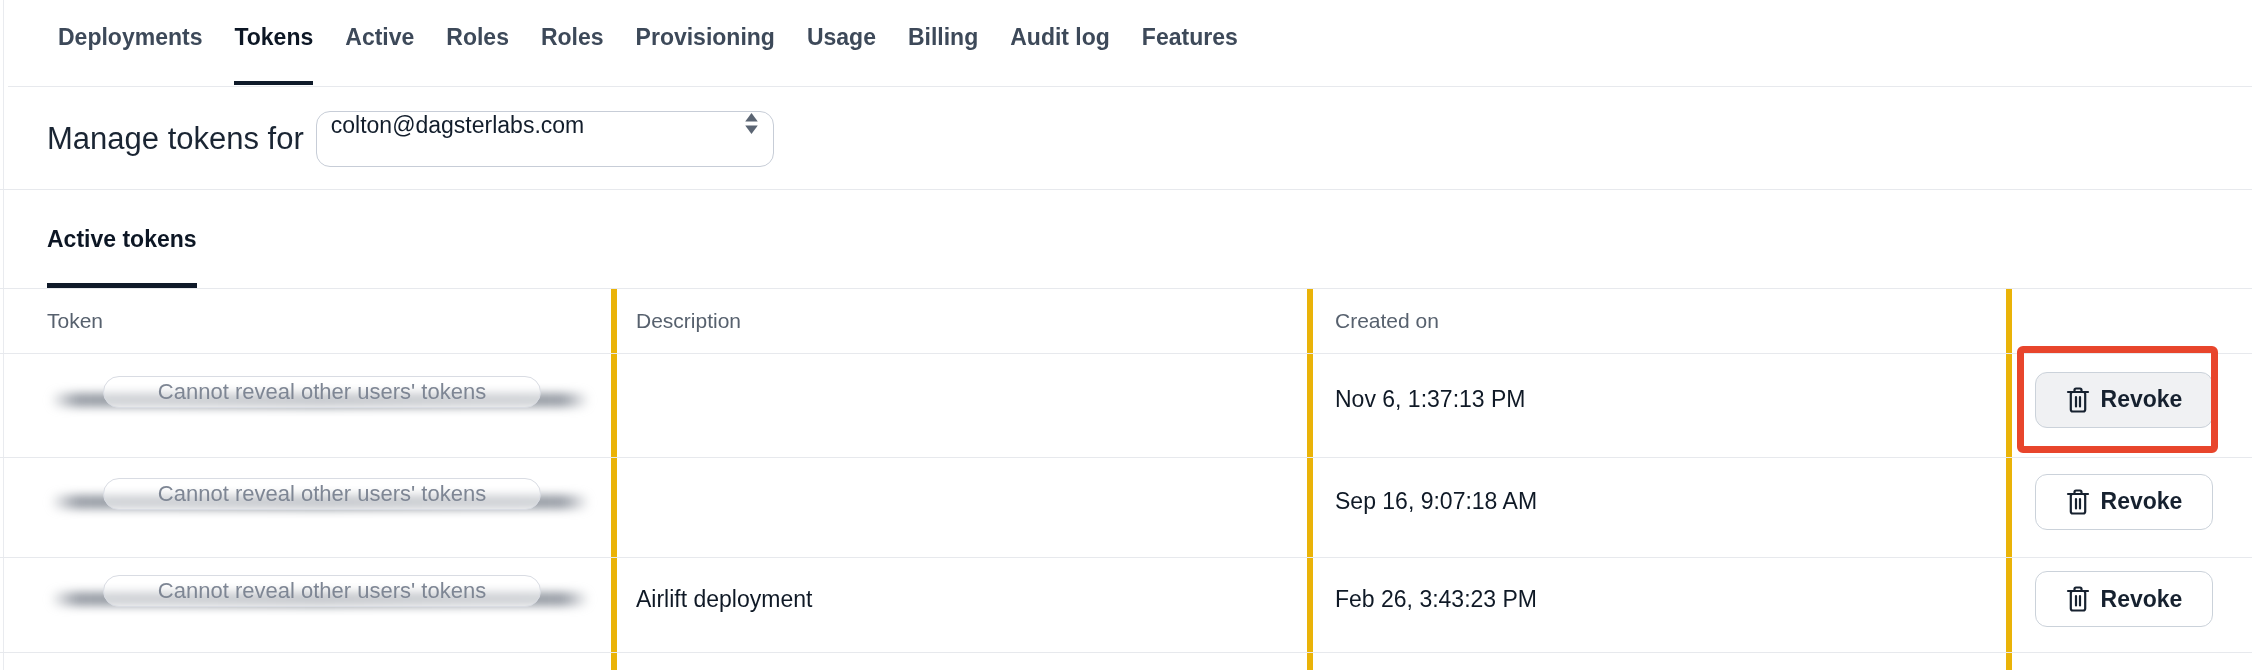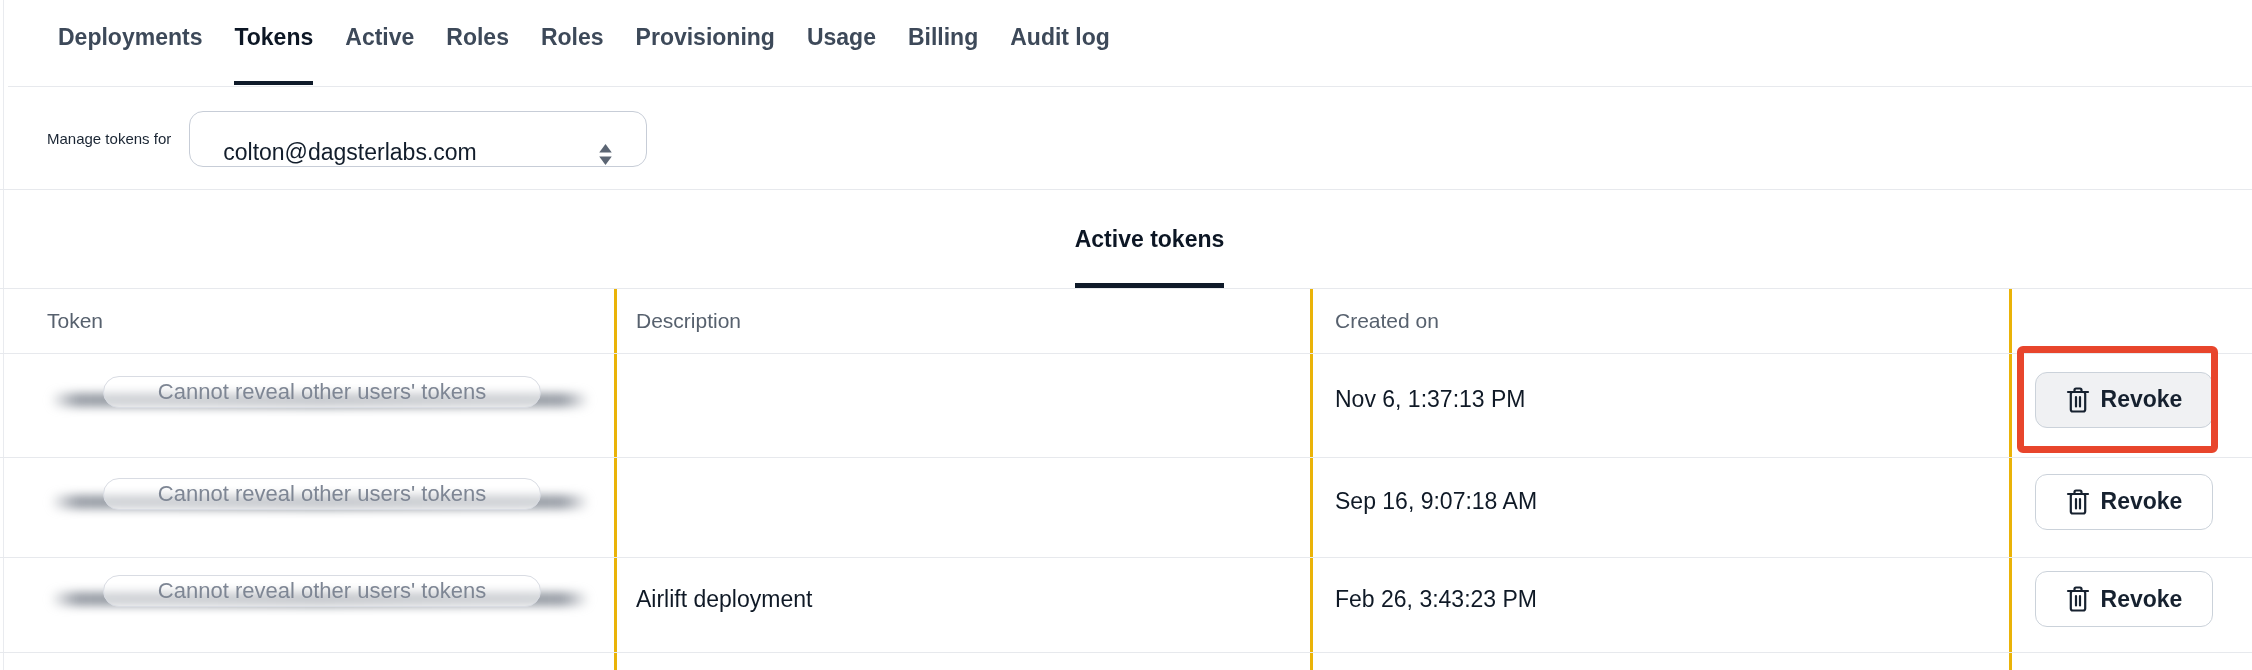"Features" div.nav-tab { html: none -> <div> <span>Features</span> </div> }
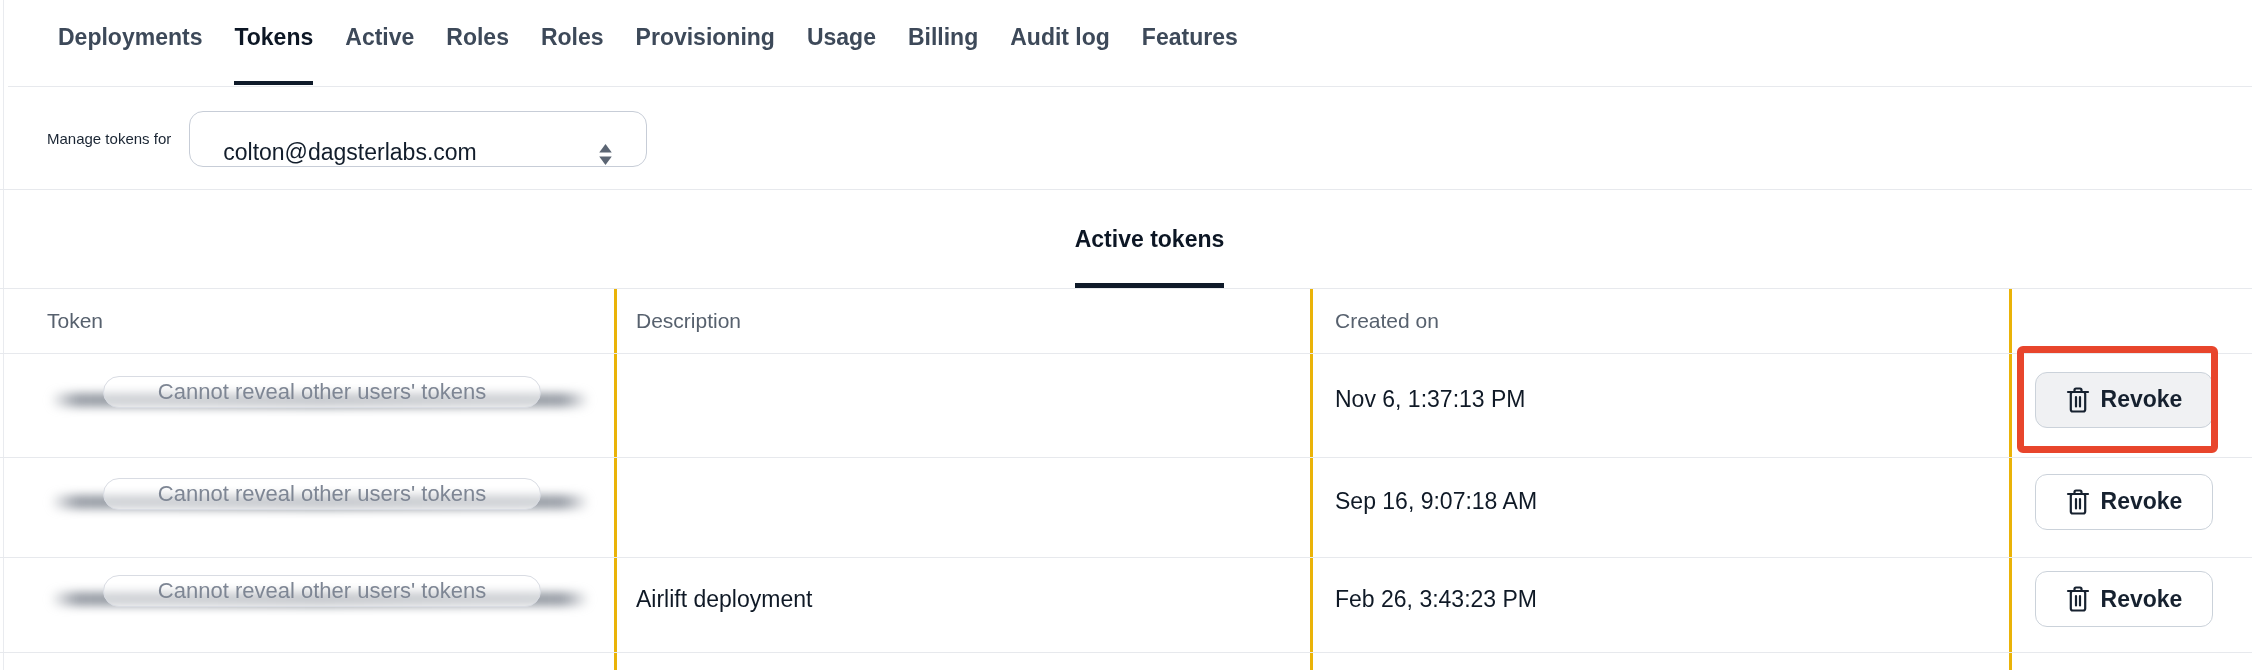"Manage tokens for" .manage-label { font-size: 15px -> 31px; margin-right: 18px -> 12px }
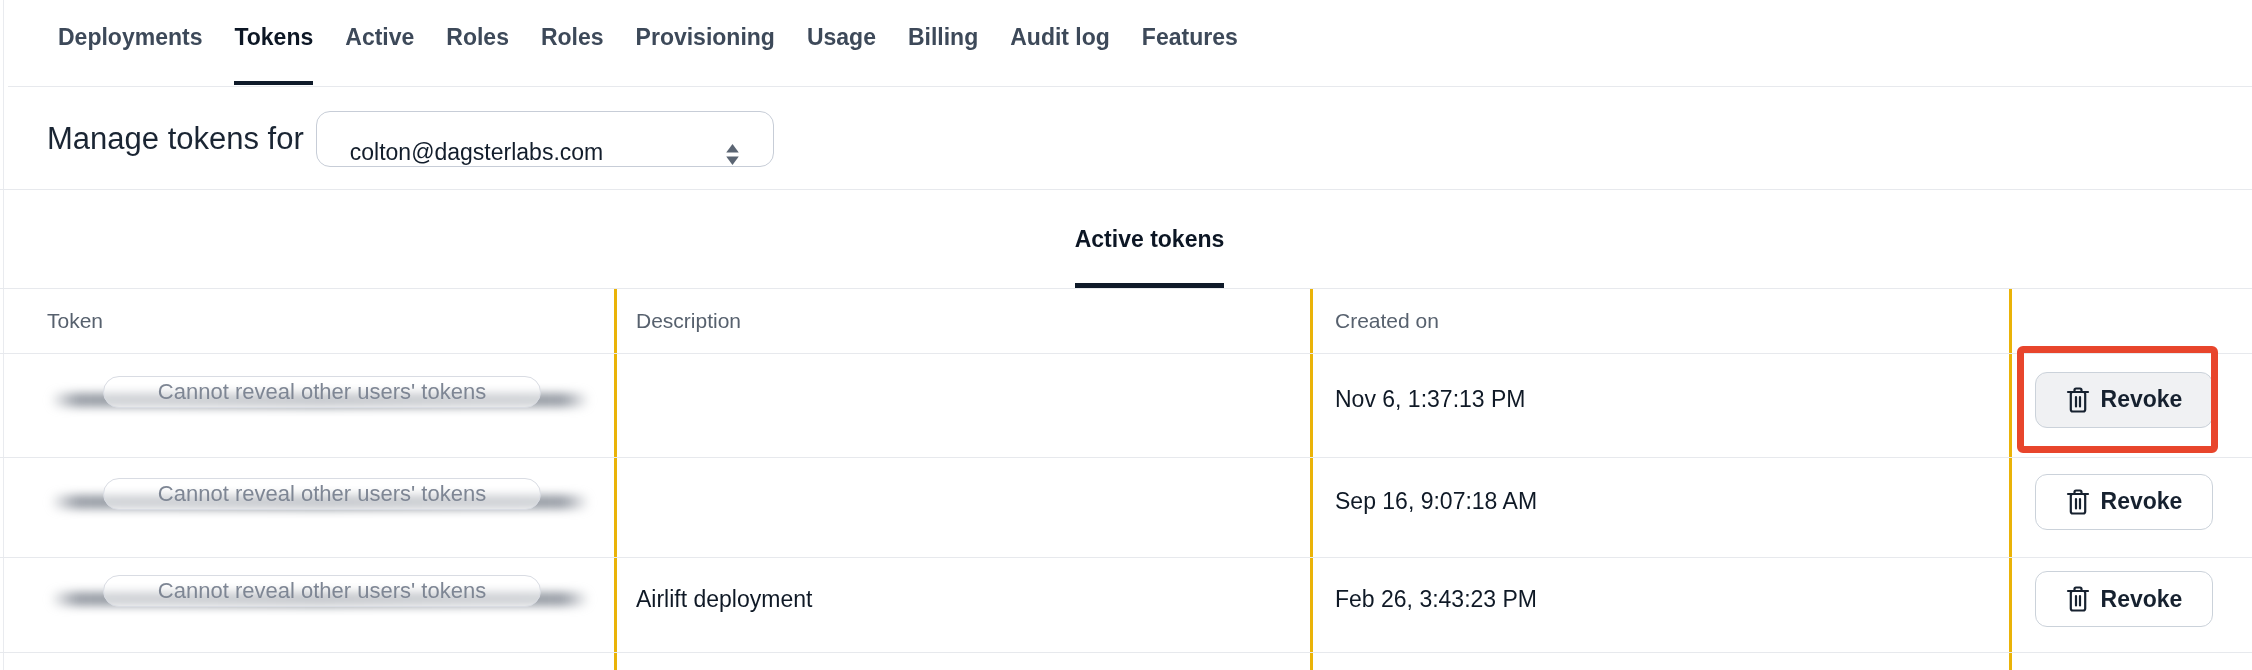"colton@dagsterlabs.com" .user-select { align-items: flex-end -> flex-start; padding: 0 33px -> 0 14px }
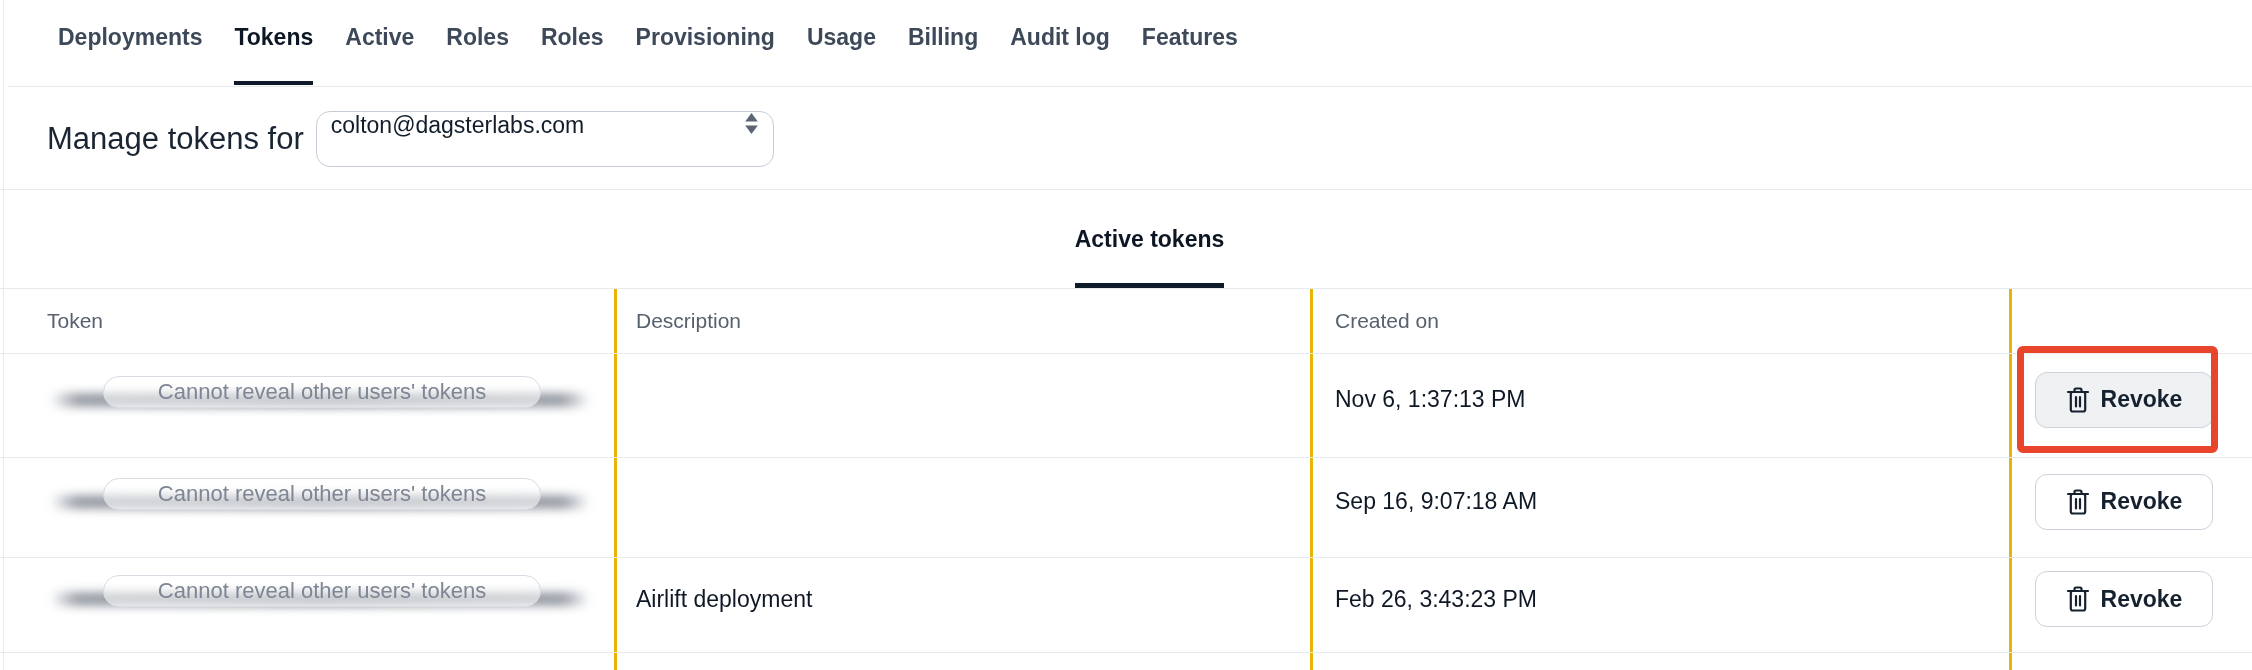"Active tokens" .subtabs { flex-direction: column -> none }
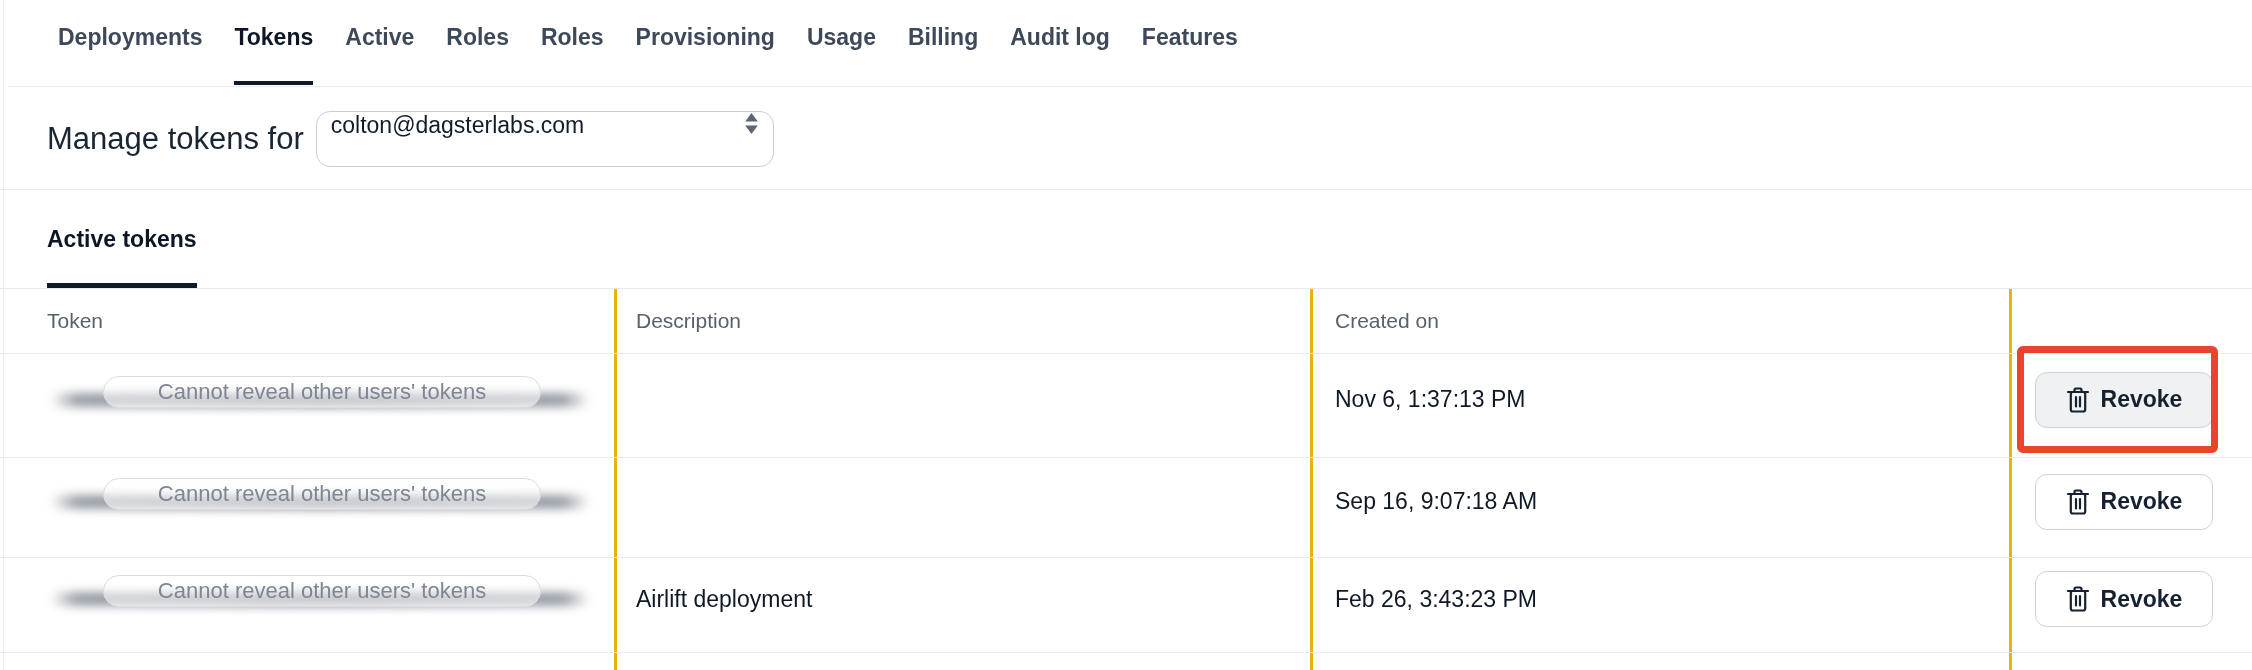"Token" .cell { border-right: 3px solid #eab308 -> 6px solid #eab308 }
